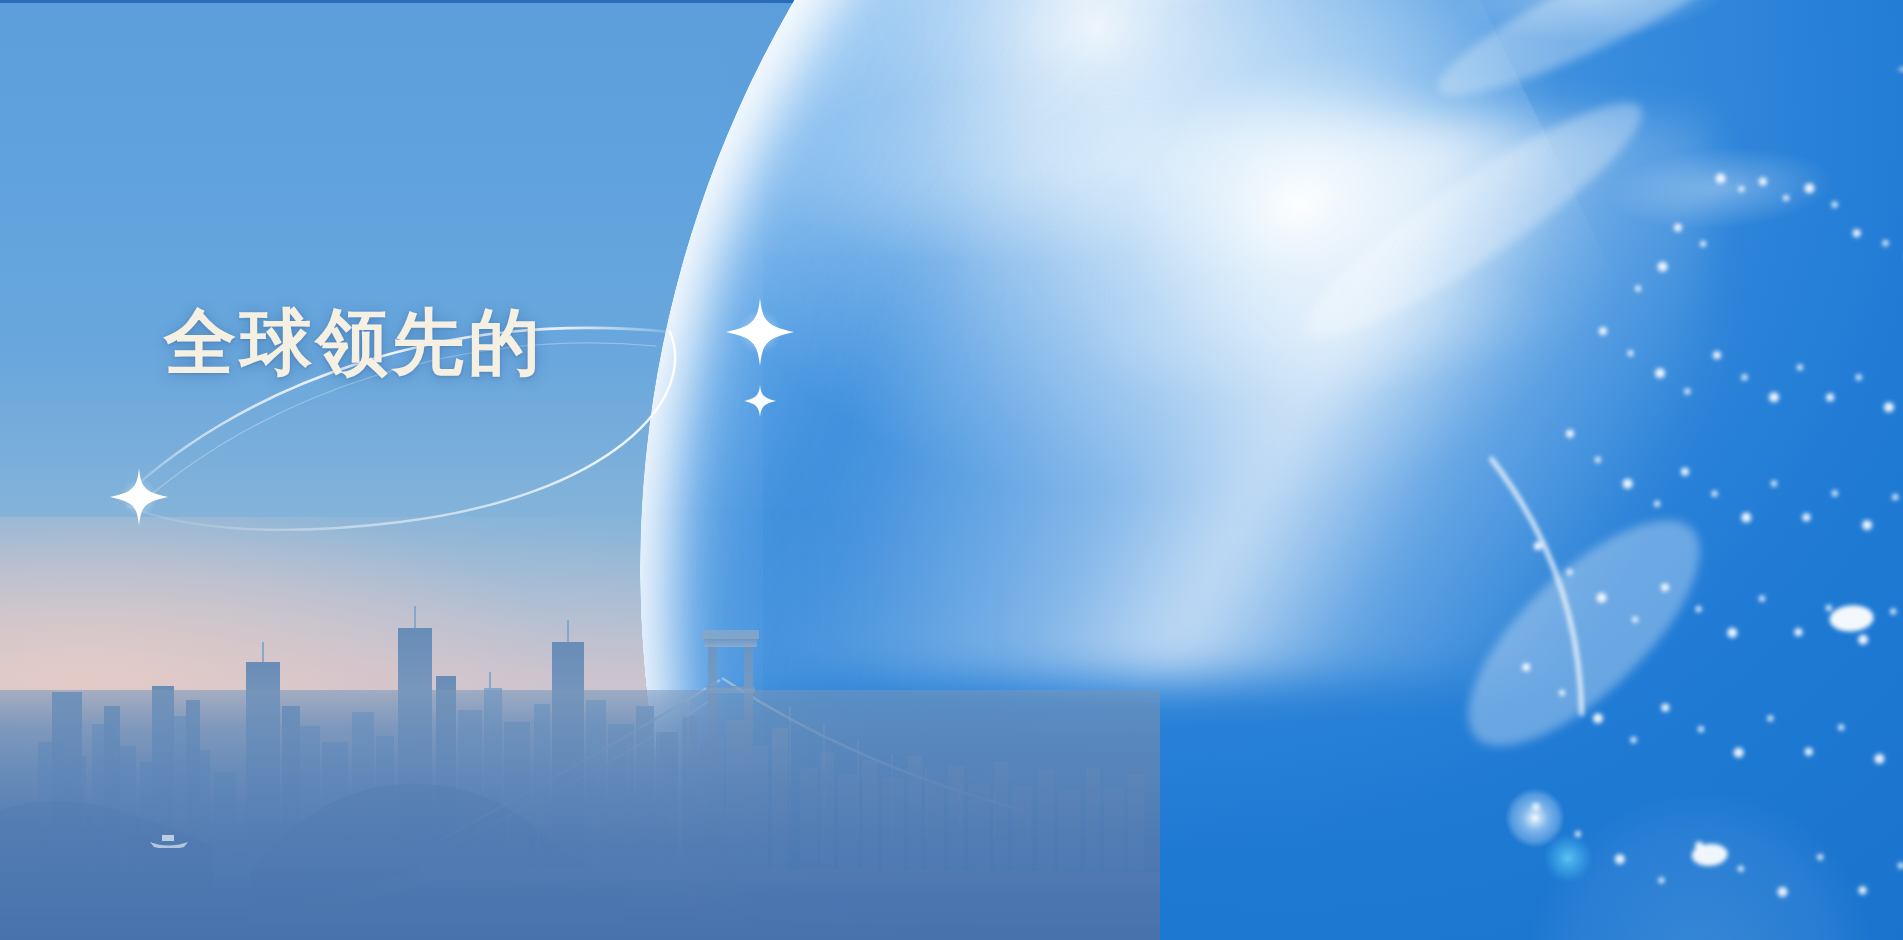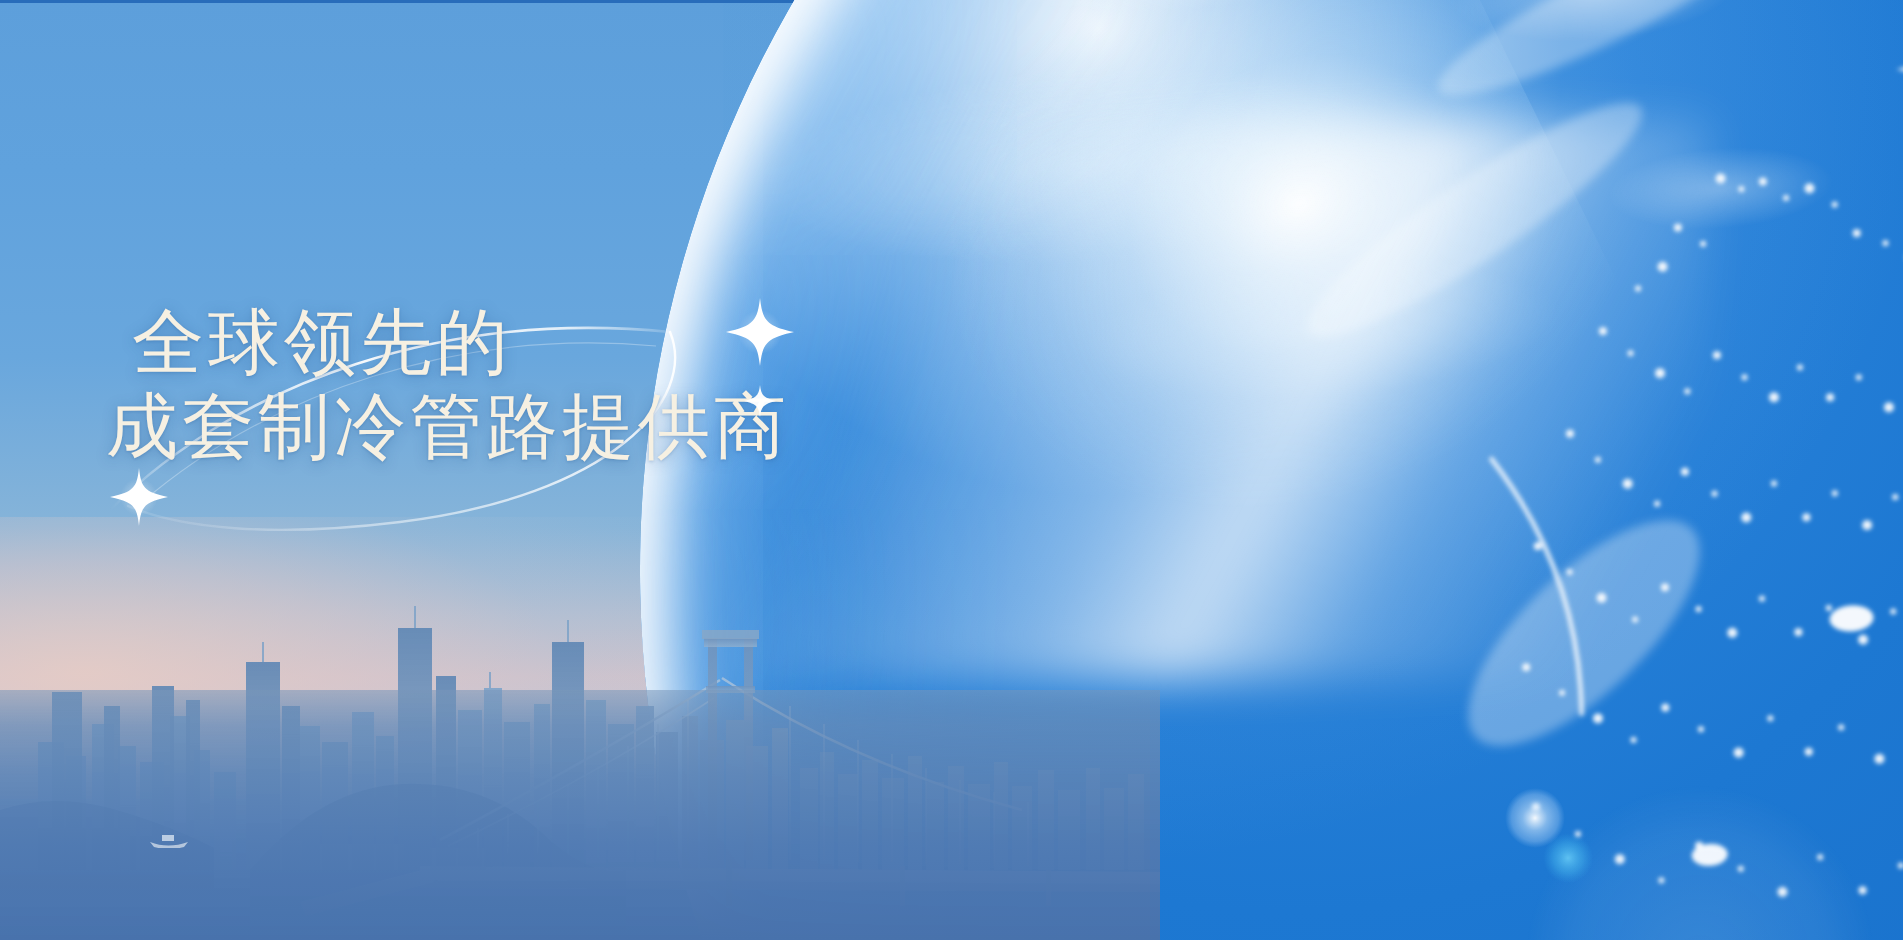"全球领先的" .hl-line { font-weight: 400 -> 700; margin-left: none -> 32px }
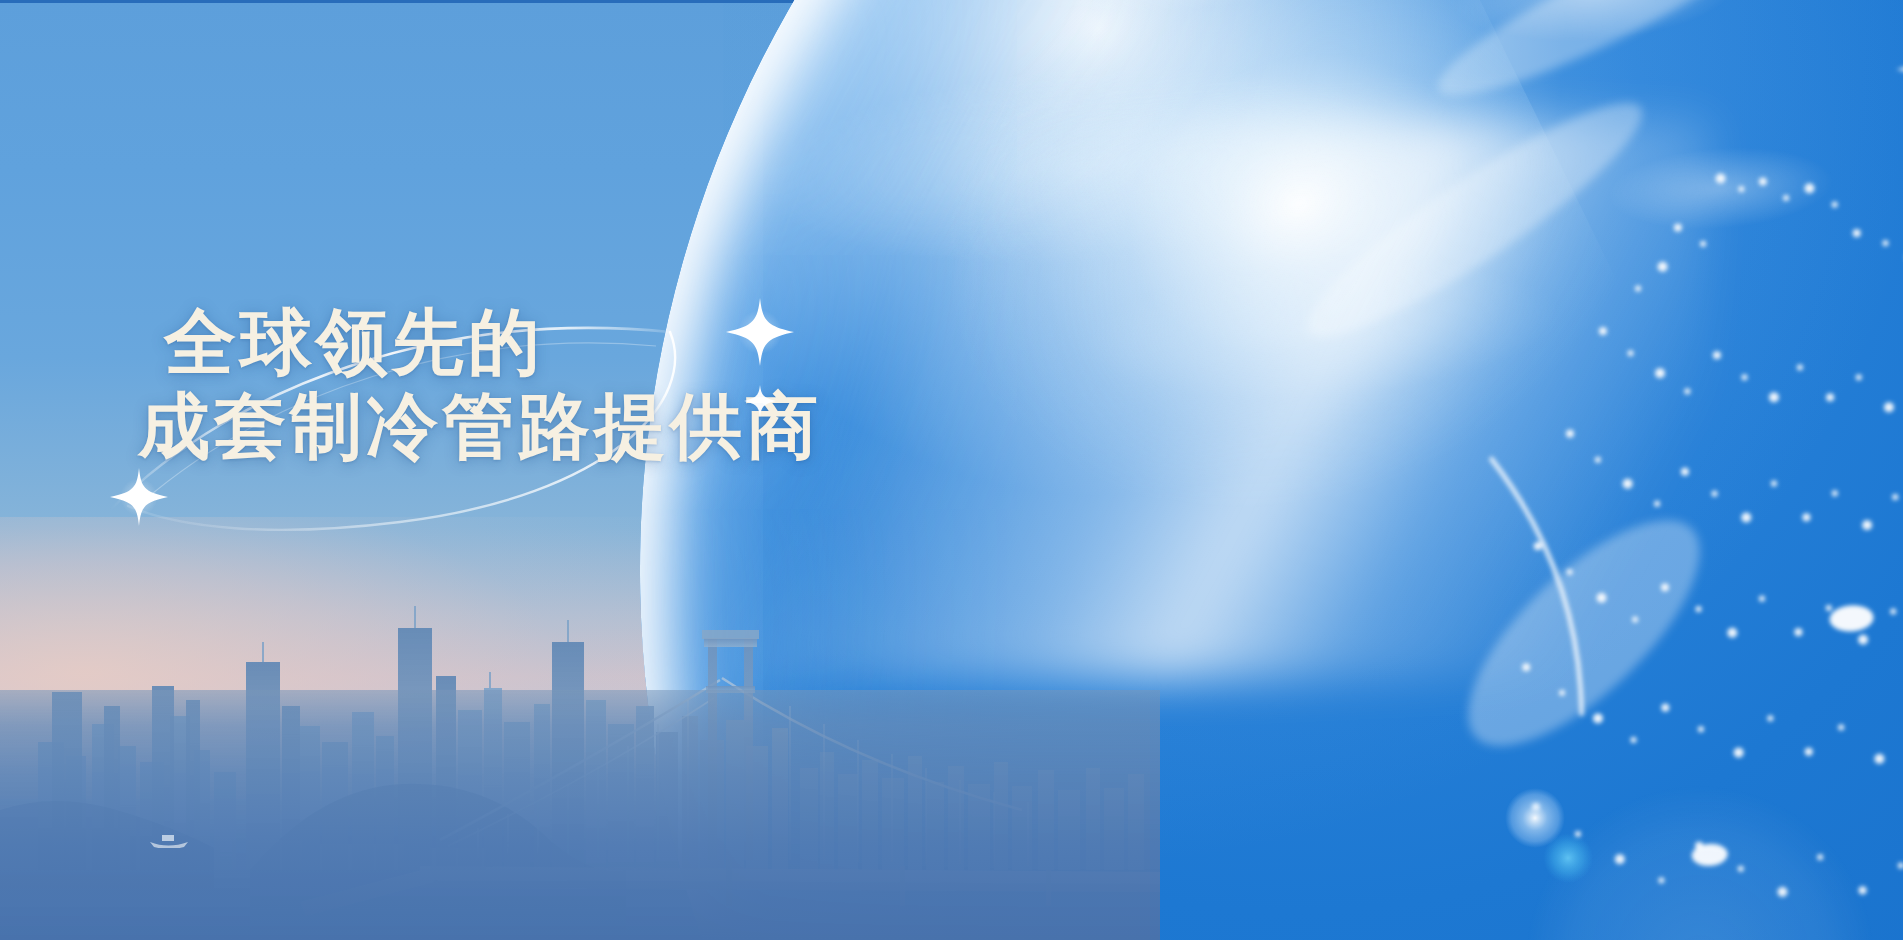"成套制冷管路提供商" div.hl-line { html: <div>成套制冷管路提供商</div> -> none }
